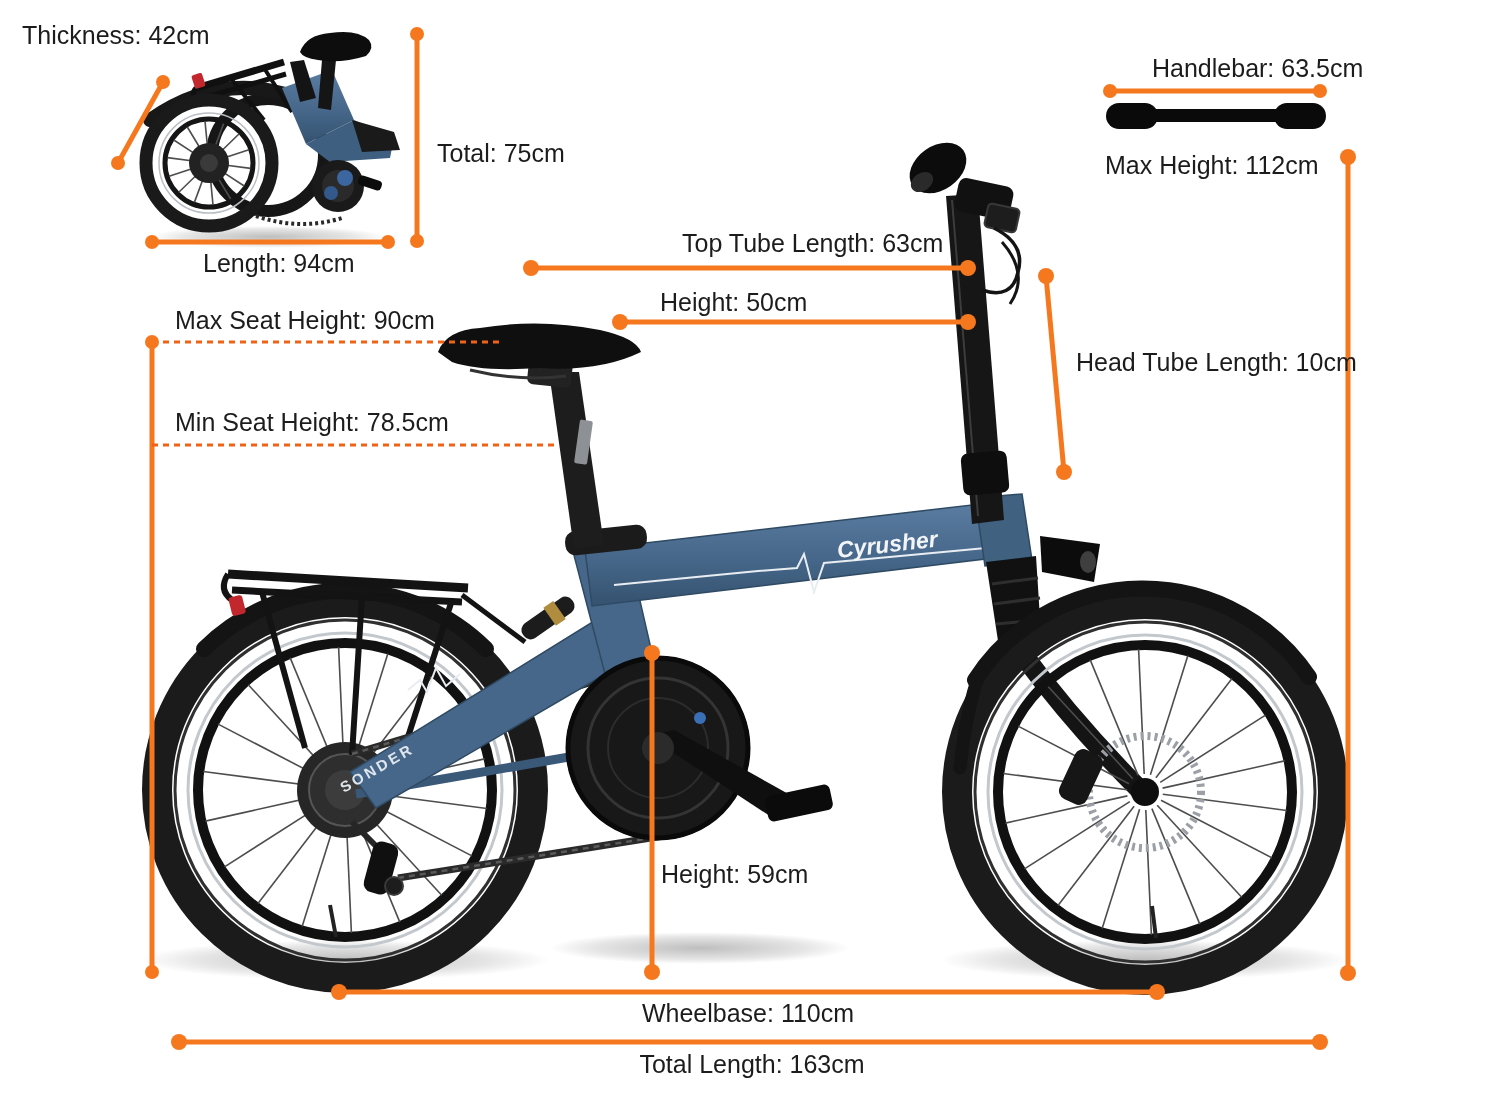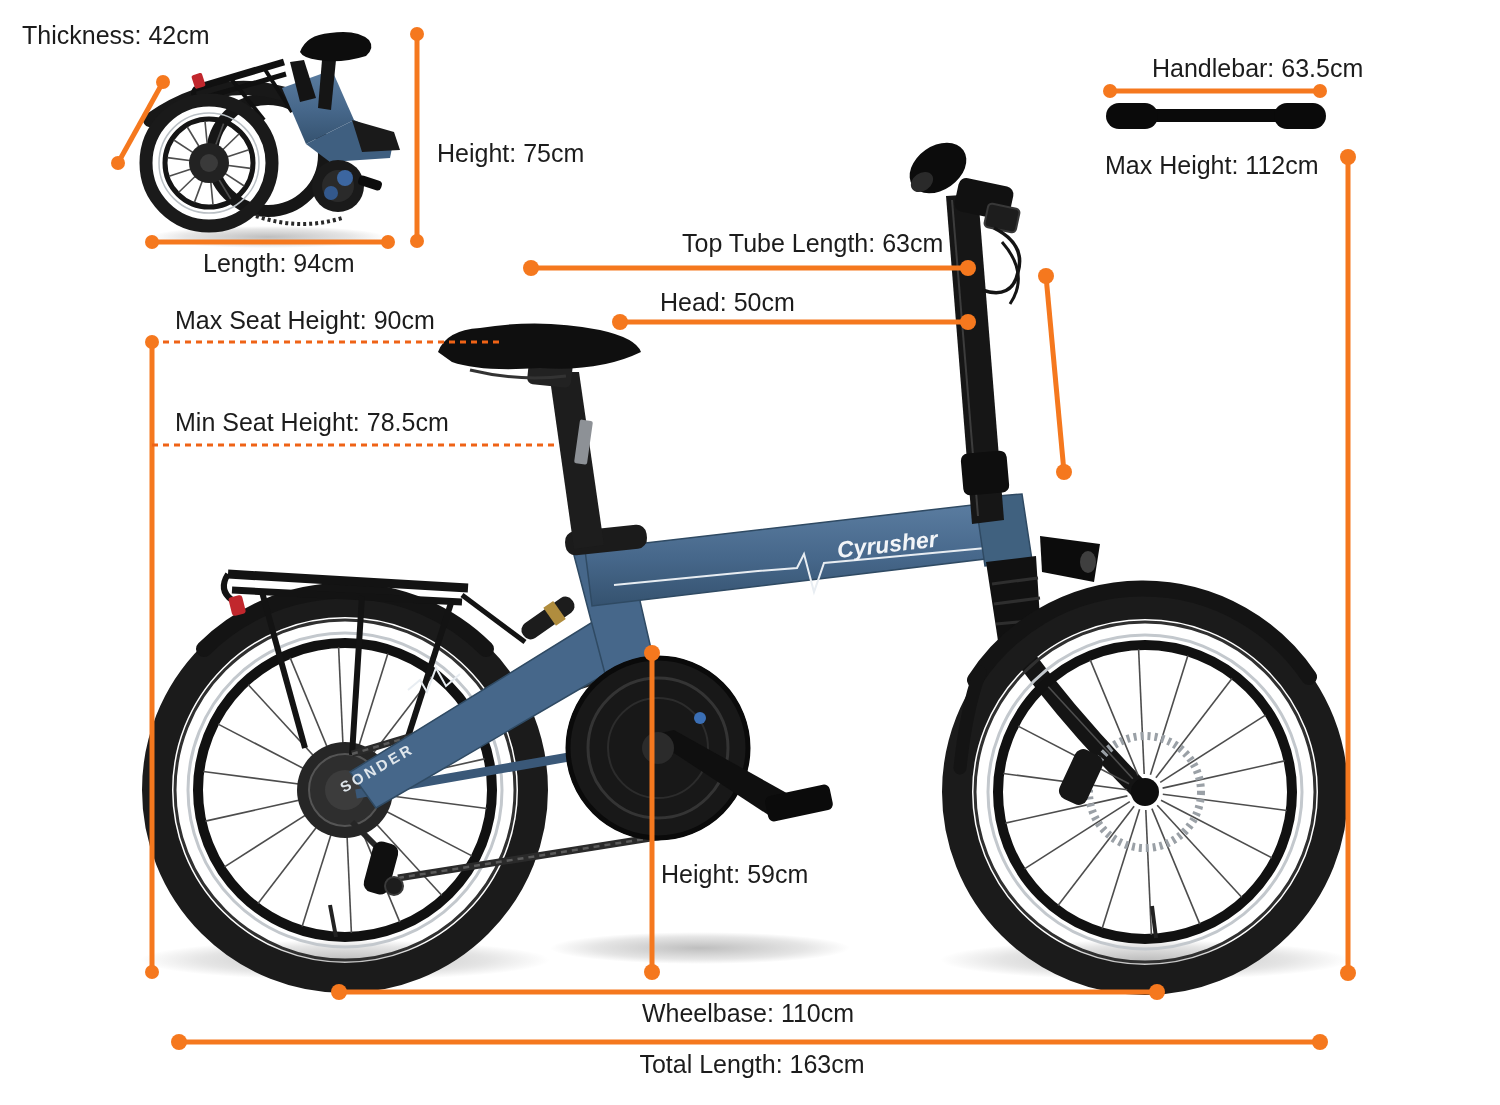"Height: 75cm" div.label { text: Height -> Total }
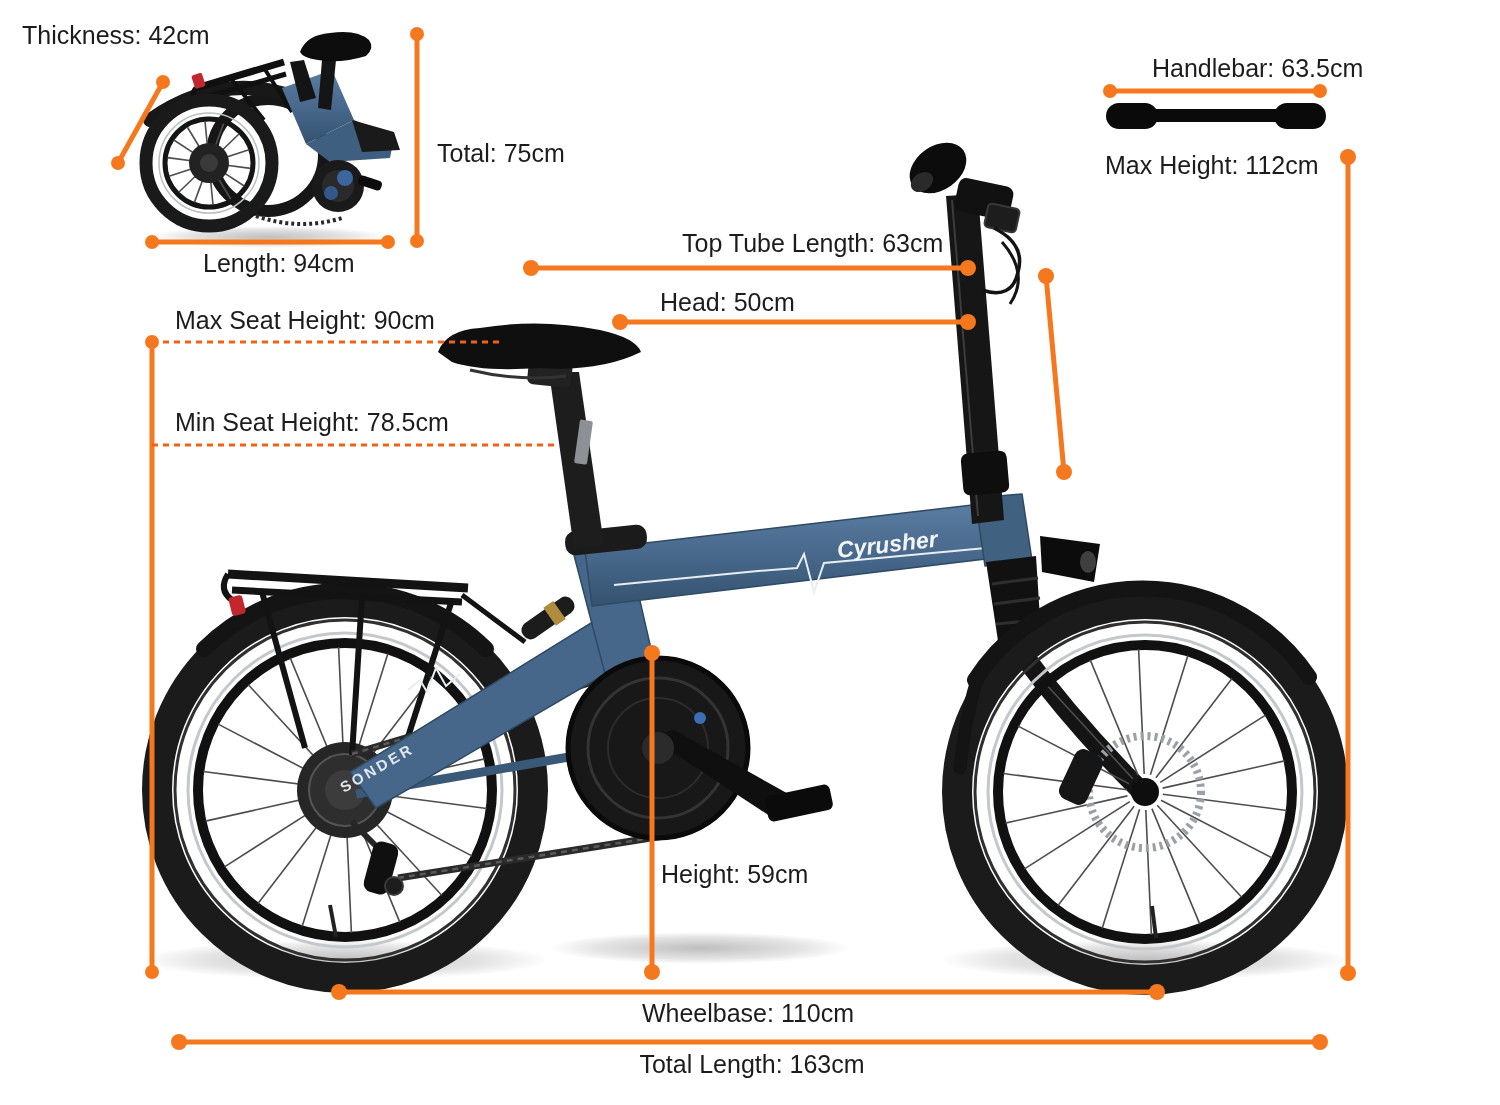"Head: 50cm" div.label { text: Head -> Height }
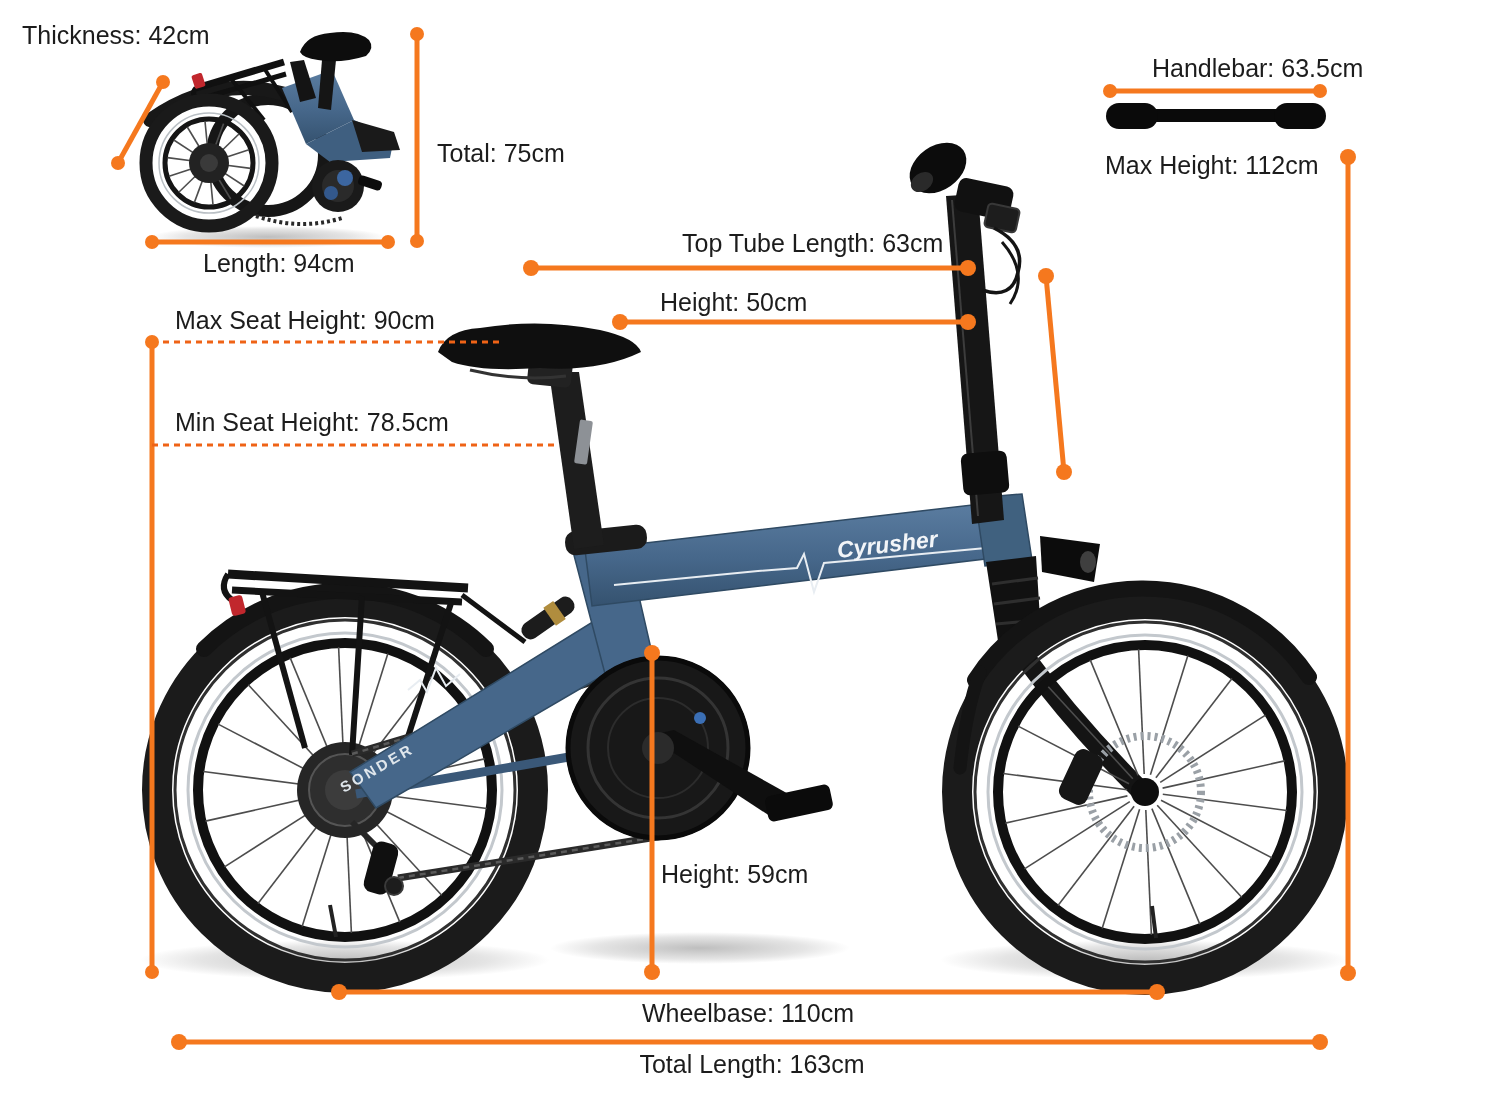"Head Tube Length: 10cm" div.label { html: none -> <div>Head Tube Length: 10cm</div> }
